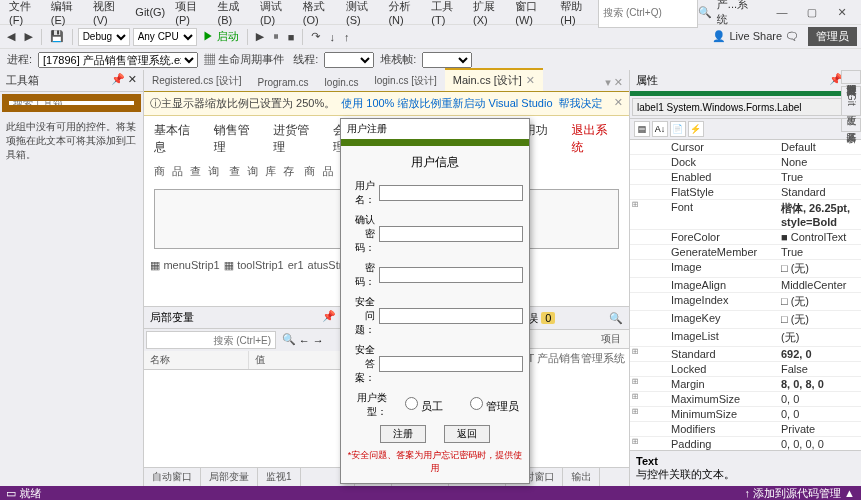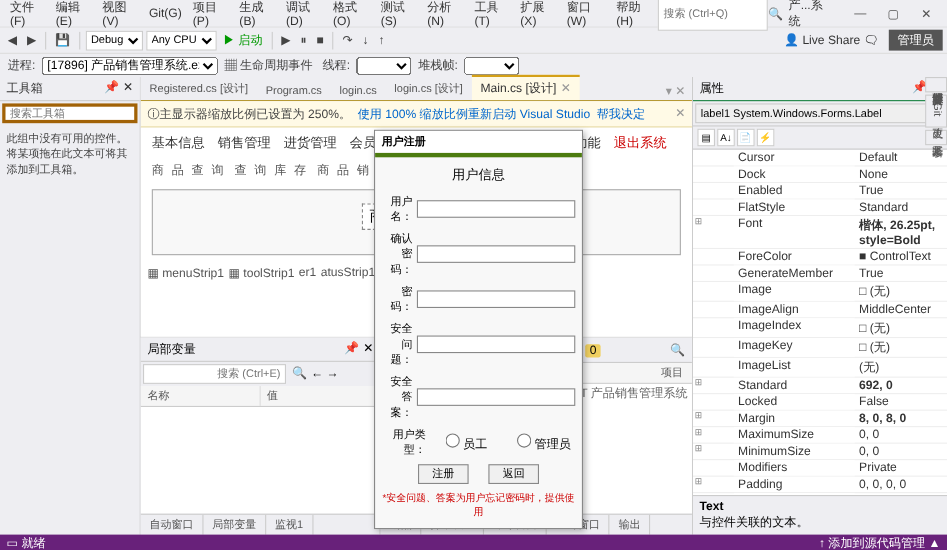"工具箱" .leftpanel { width: 128px -> 144px }
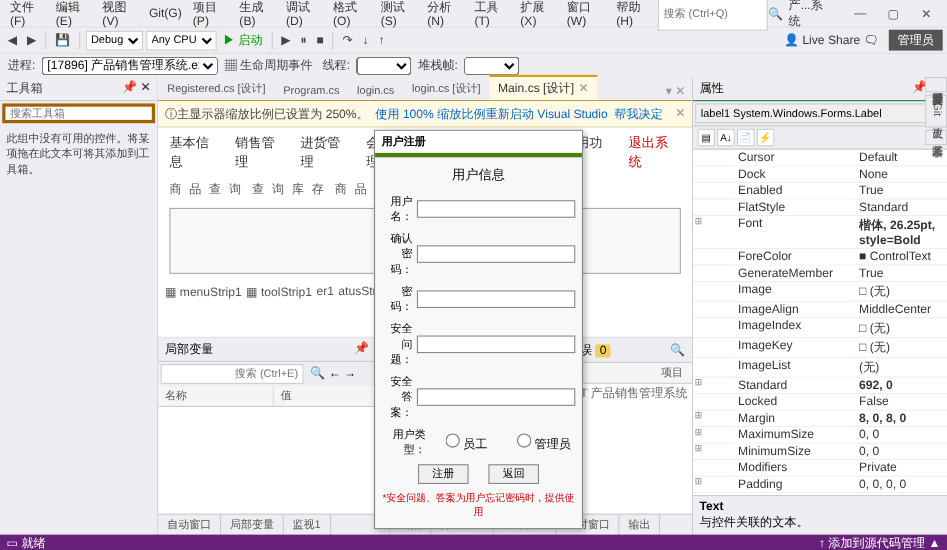"属性" .prop-hdr { border-bottom: 1px solid #15803d -> 5px solid #15803d }
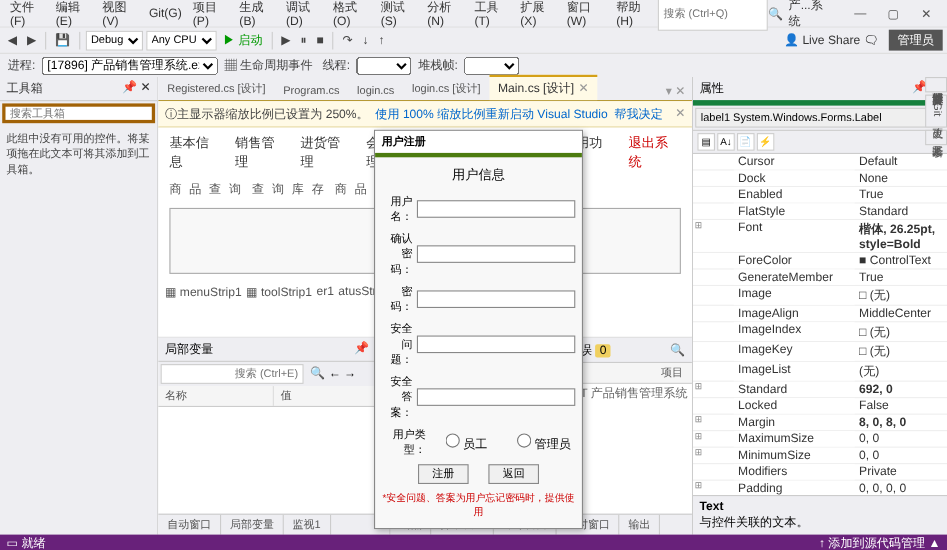"搜索工具箱" .panel-search input { border: 3px solid #a16207 -> 7px solid #a16207 }
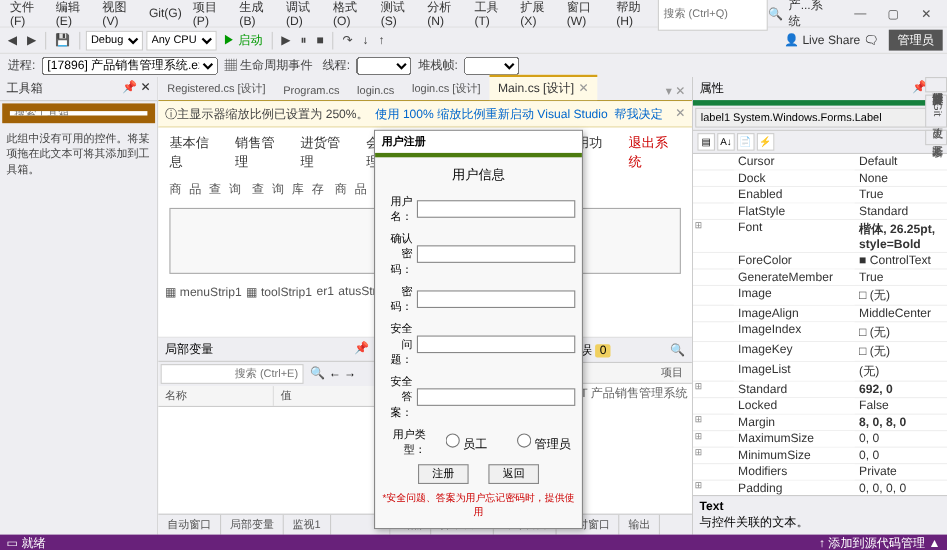"用户注册" .dialog-title { border-bottom: 4px solid #4d7c0f -> 7px solid #4d7c0f; font-weight: bold -> none }
